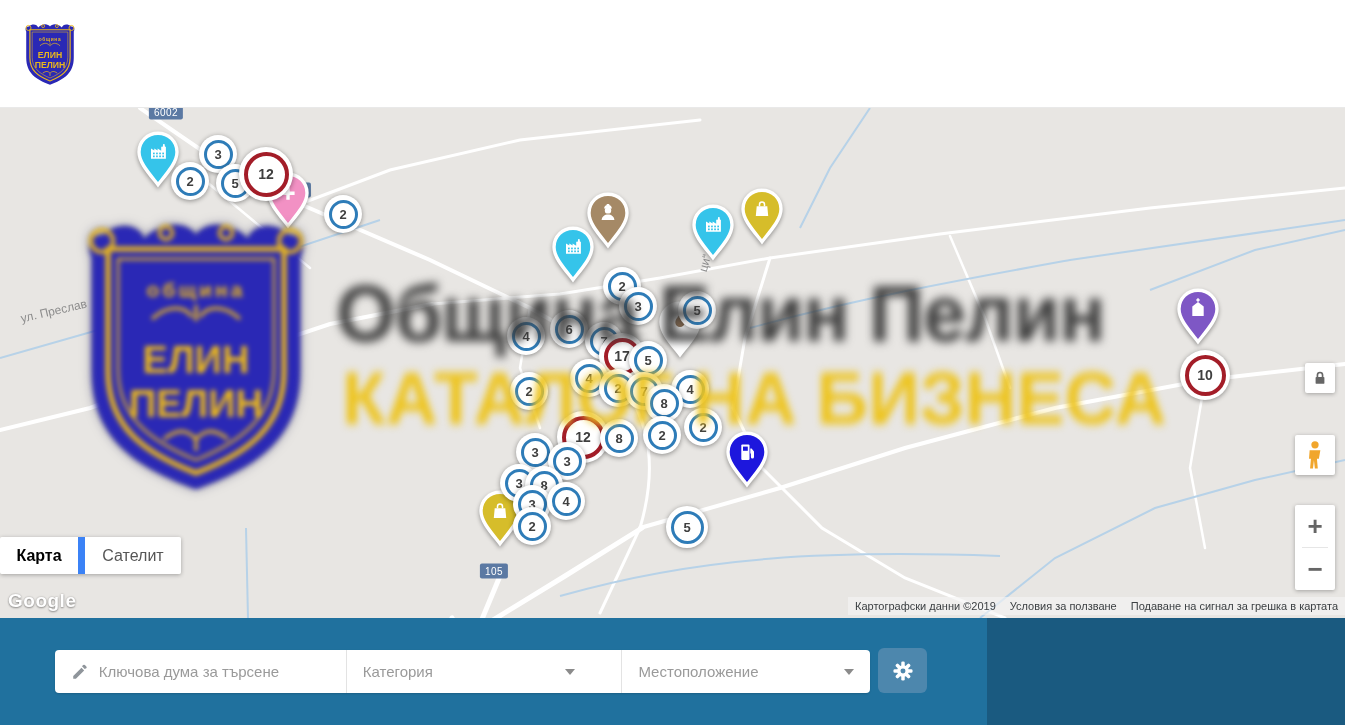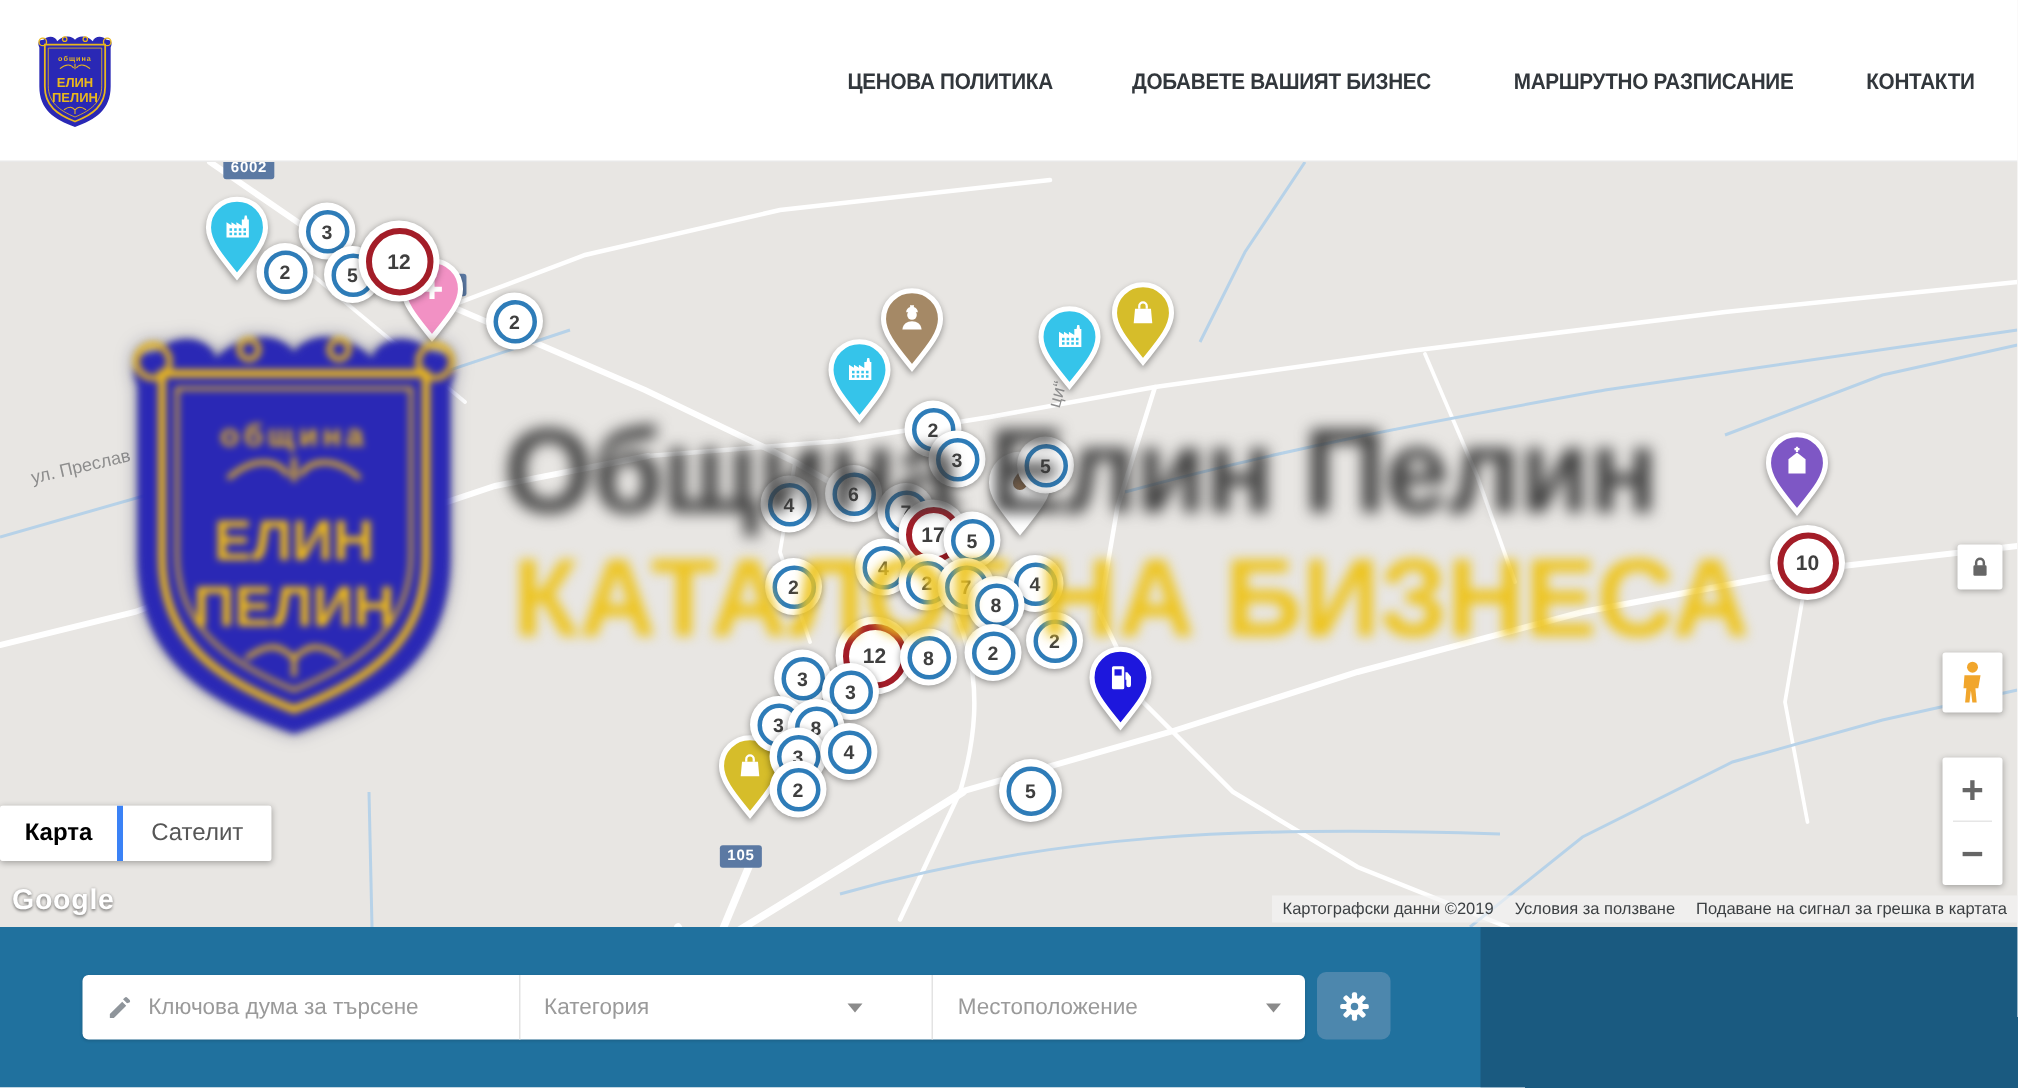"ЦЕНОВА ПОЛИТИКА" div.nav { html: <div> <a>ЦЕНОВА ПОЛИТИКА</a> <a>ДОБАВЕТЕ ВАШИЯТ БИЗНЕС</a> <a>МАРШРУТНО РАЗПИСАНИЕ</a> <a>КОНТАКТИ</a> </div> -> none }
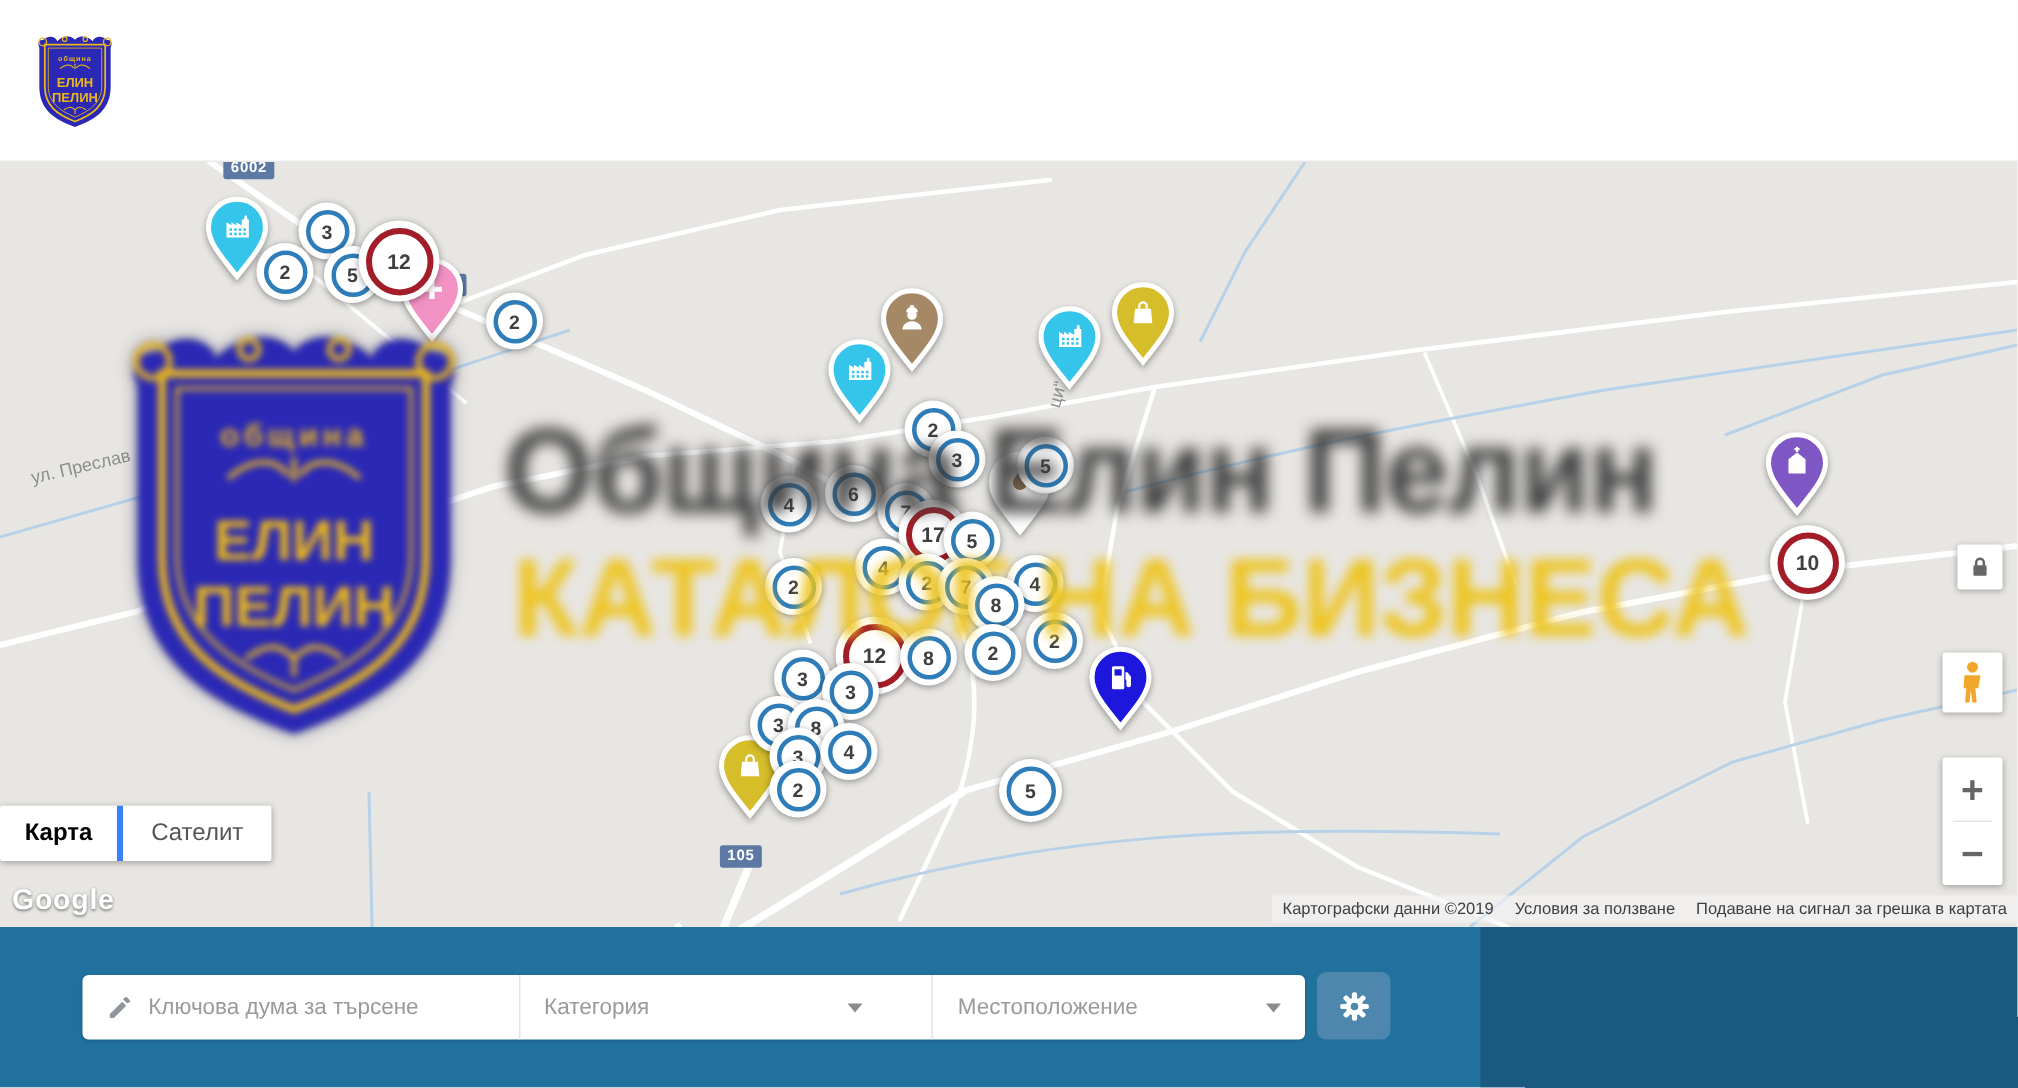"6002" .road-badge { font-weight: bold -> normal }
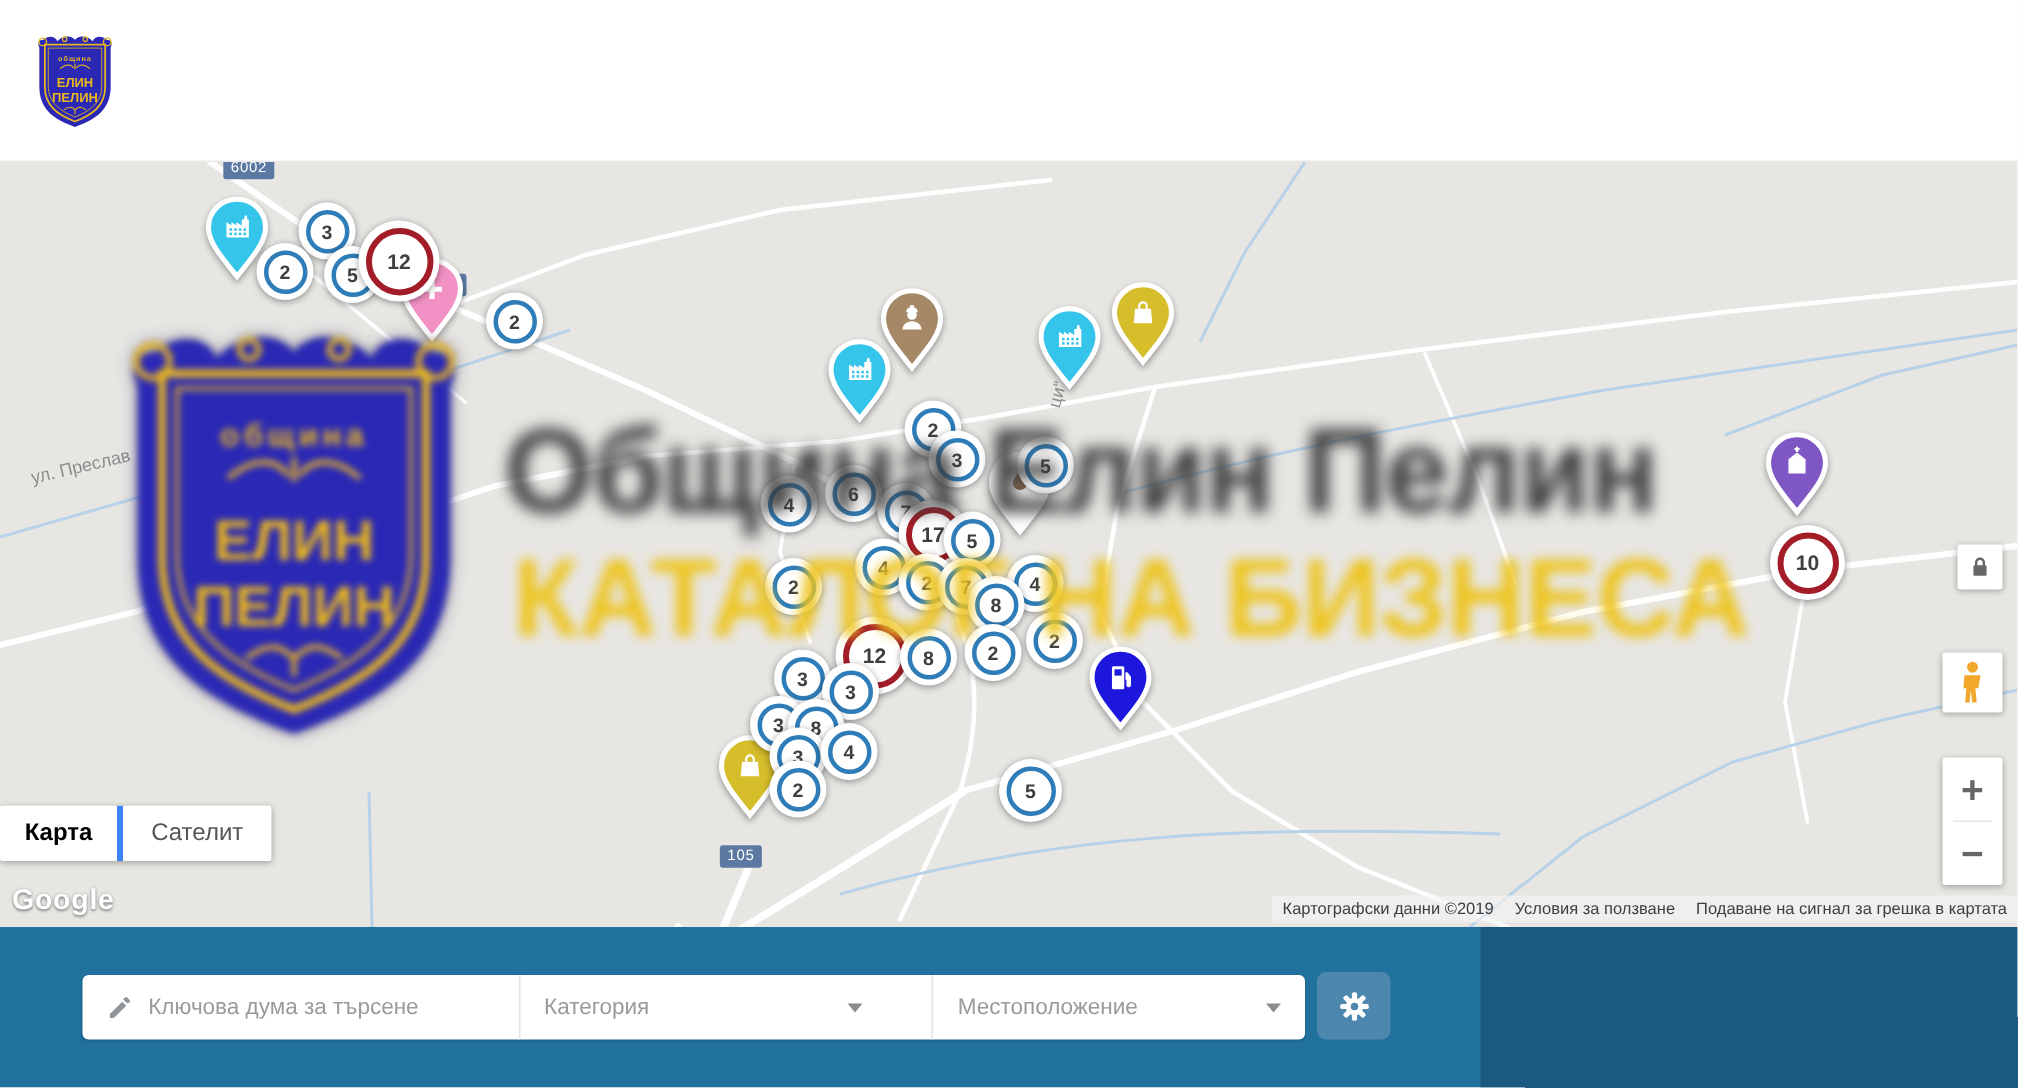"Сателит" .mt-sat { border-left: 4px solid #3b82f6 -> 7px solid #3b82f6 }
